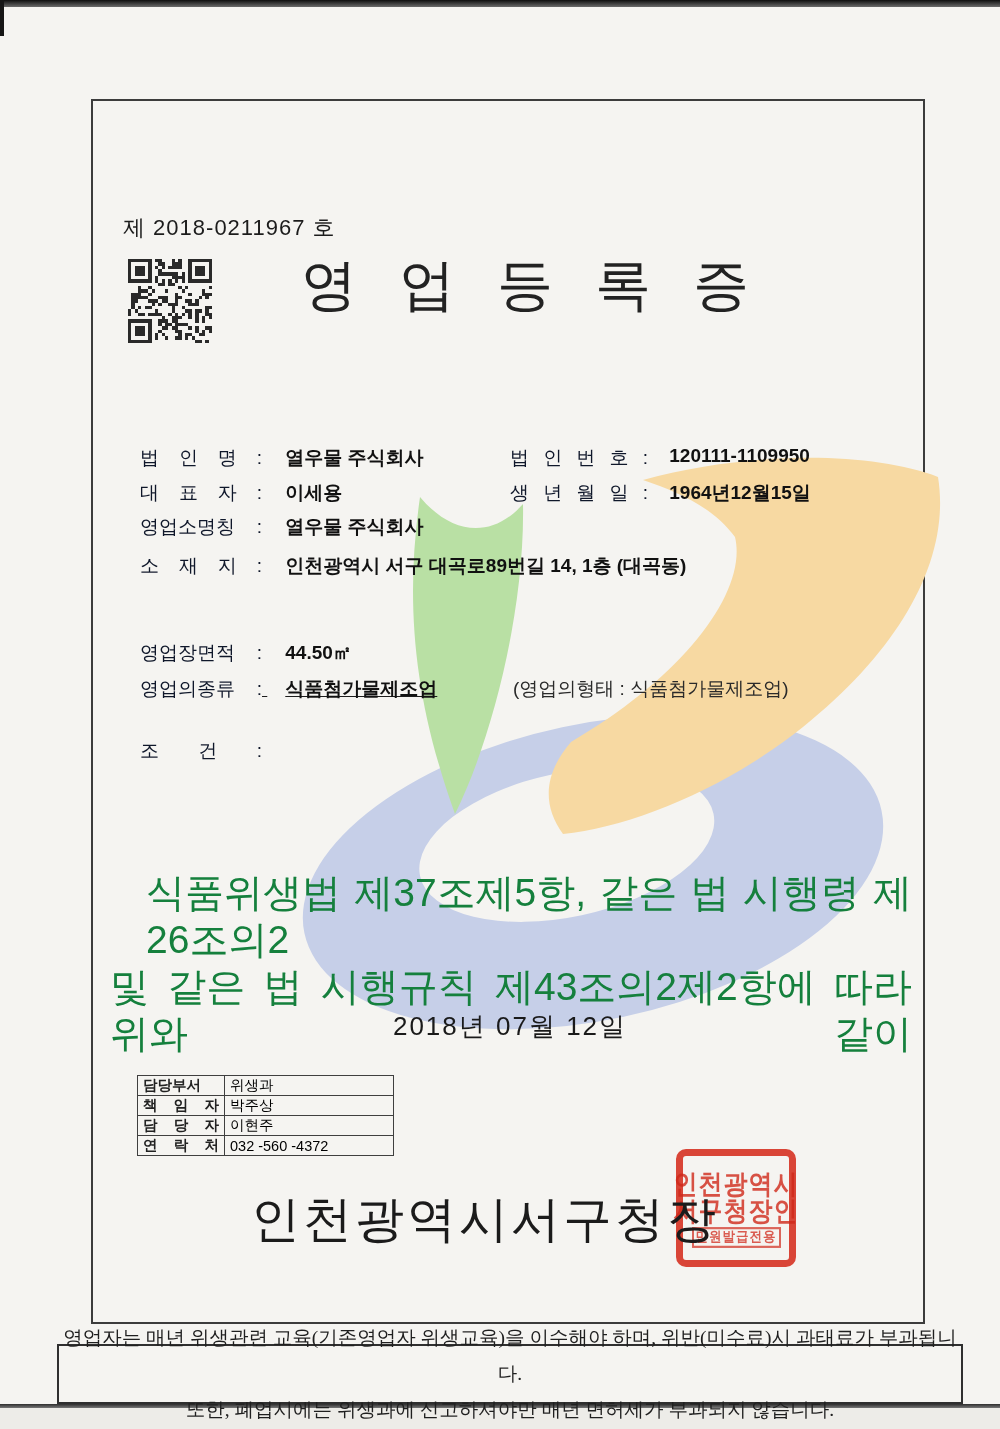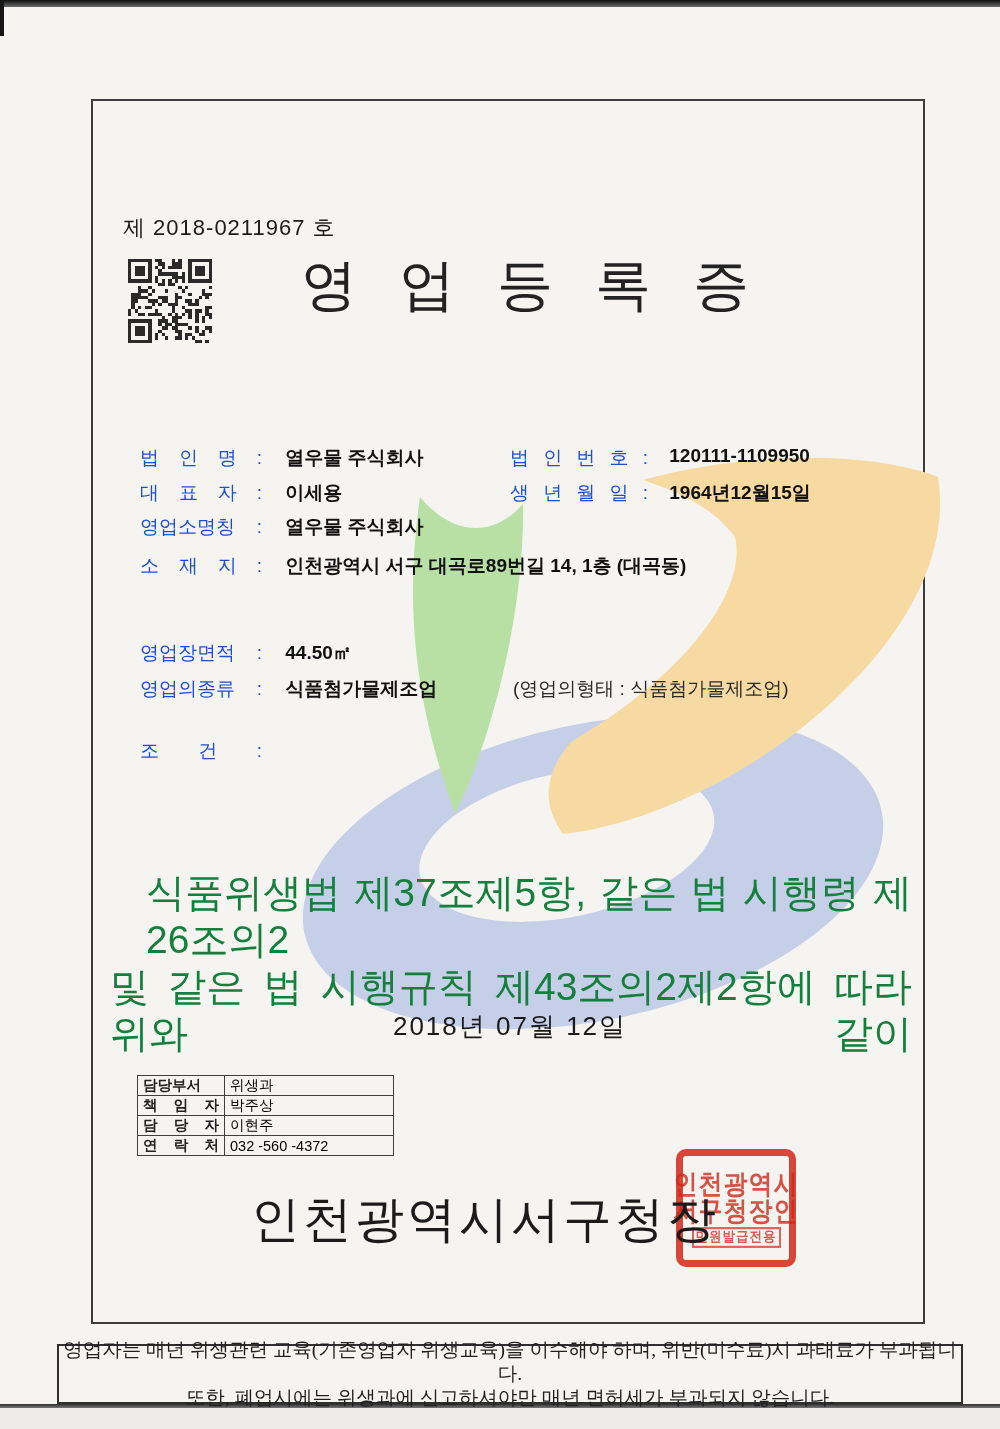"법 인 명 :" .flabel { color: #1d4ed8 -> #0f172a }
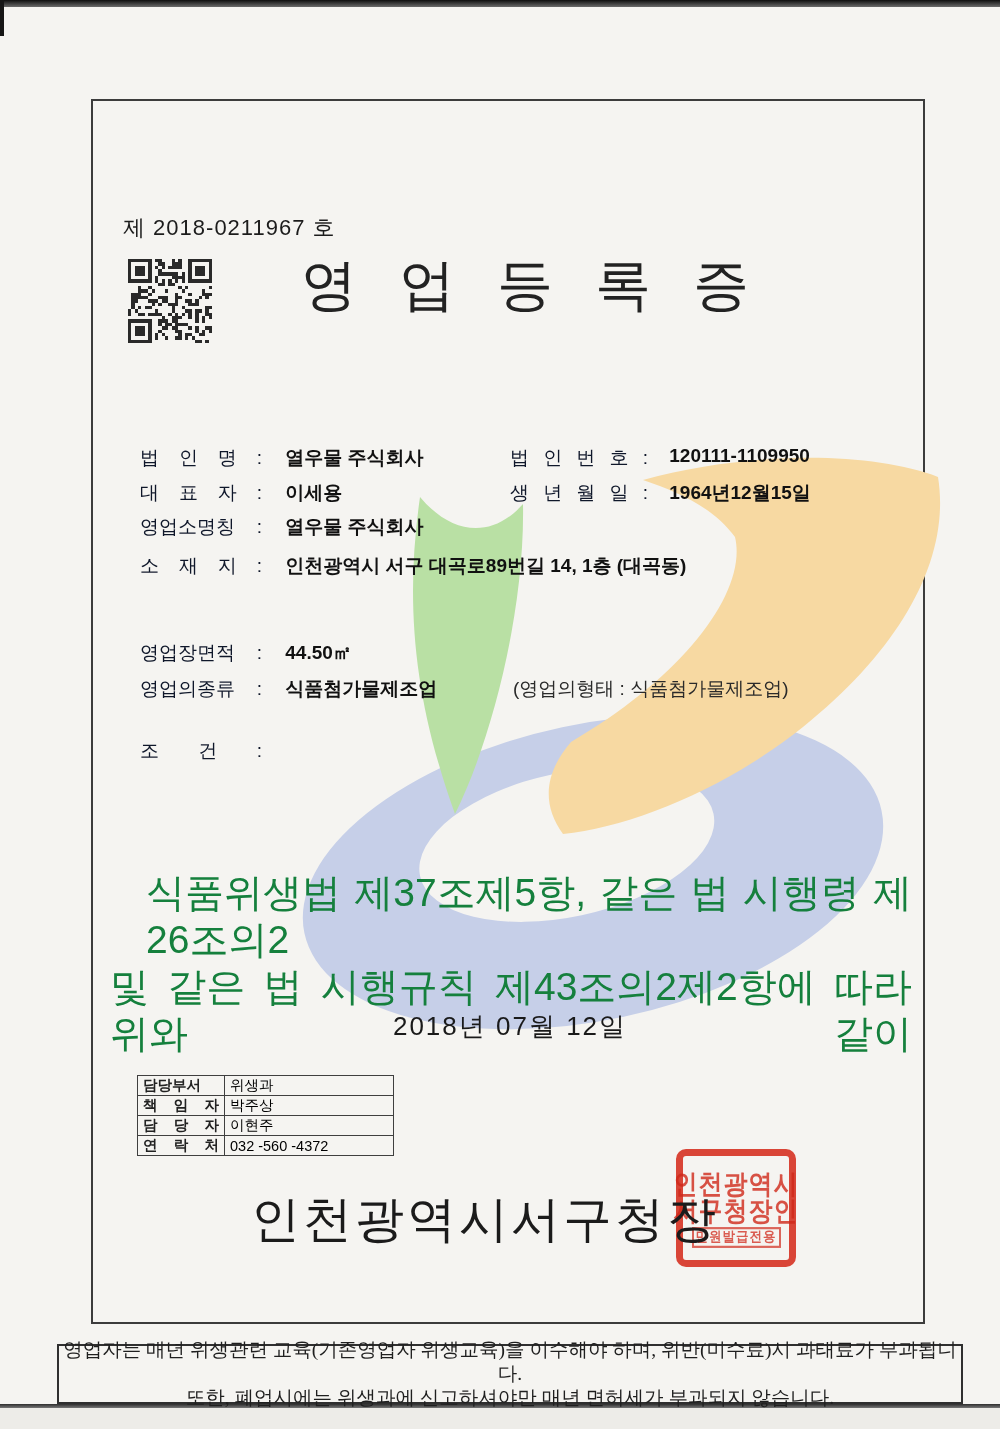"영업의종류 : 식품첨가물제조업" div.frow { text-decoration: none -> underline }
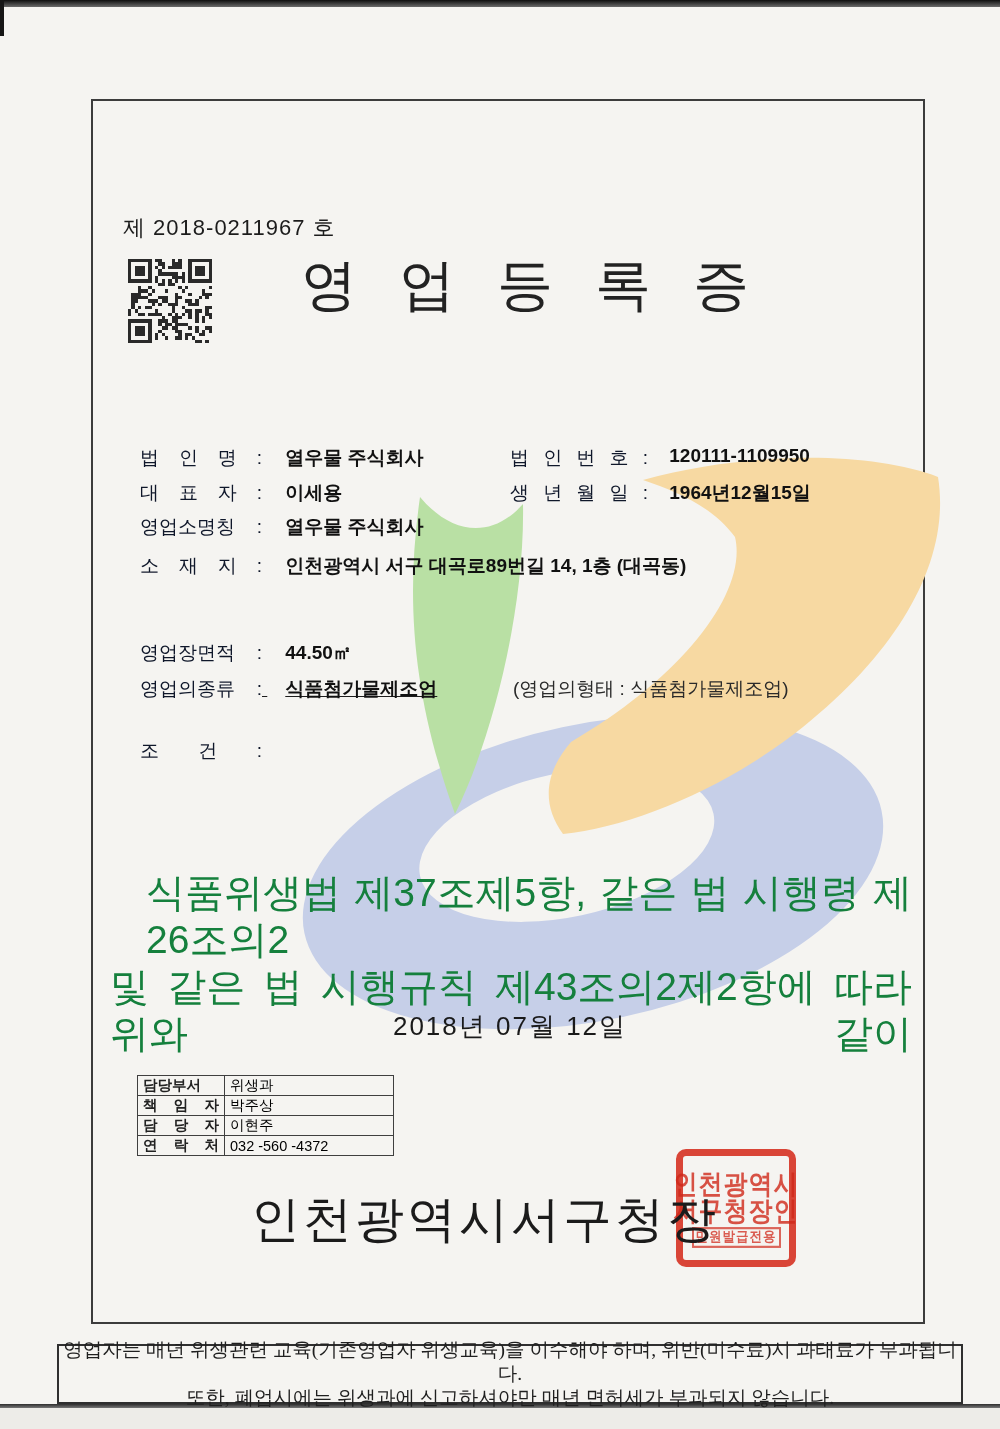"영업자는 매년 위생관련 교육(기존영업자 위생교육)을" .footer-box { line-height: 24px -> 36px }
